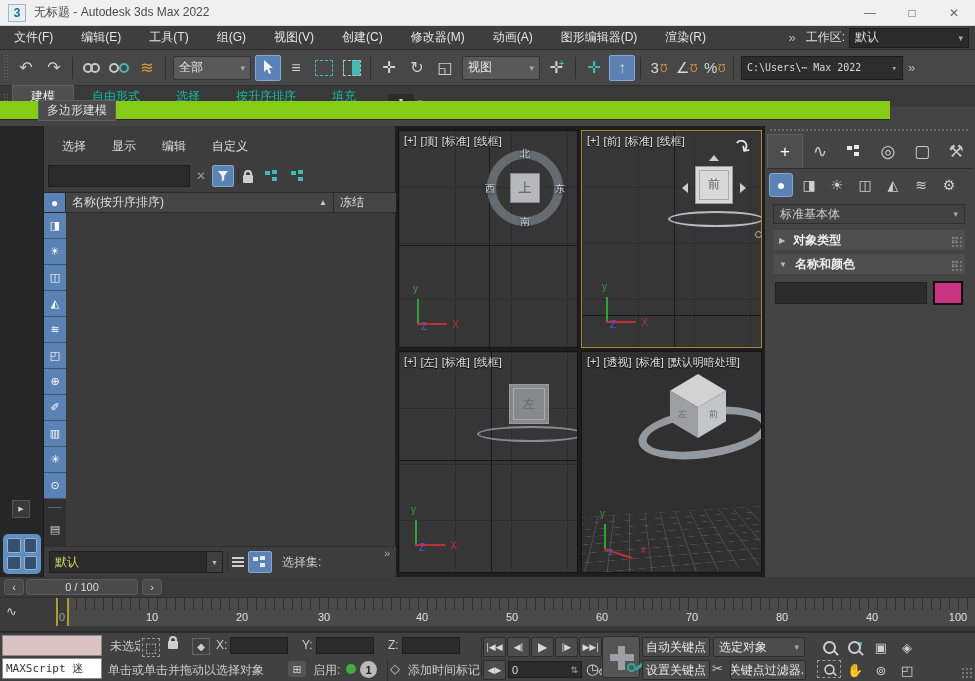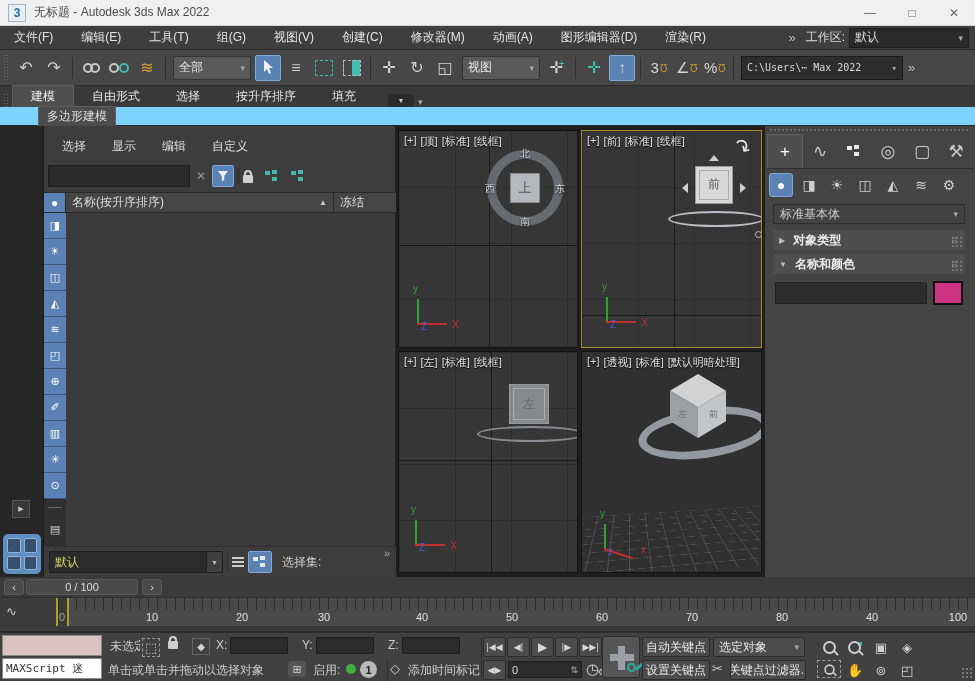"自由形式" .rtab { color: #e5e5e5 -> #14b8a6 }
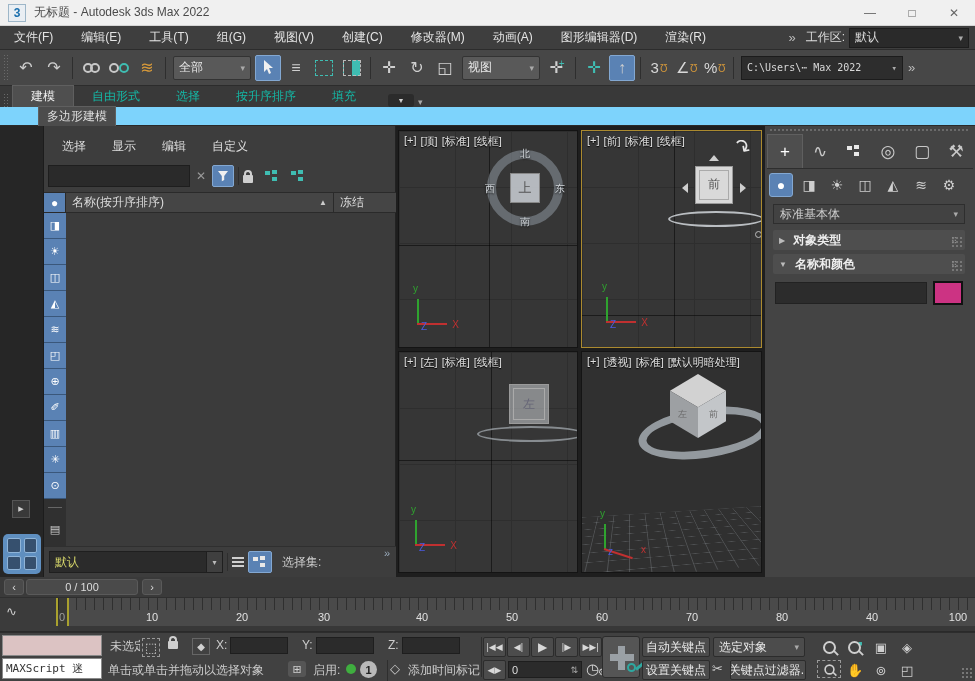"多边形建模" .ribbon2 { background: #7dd3fc -> #84cc16; top: 107px -> 101px; width: 975px -> 890px }
